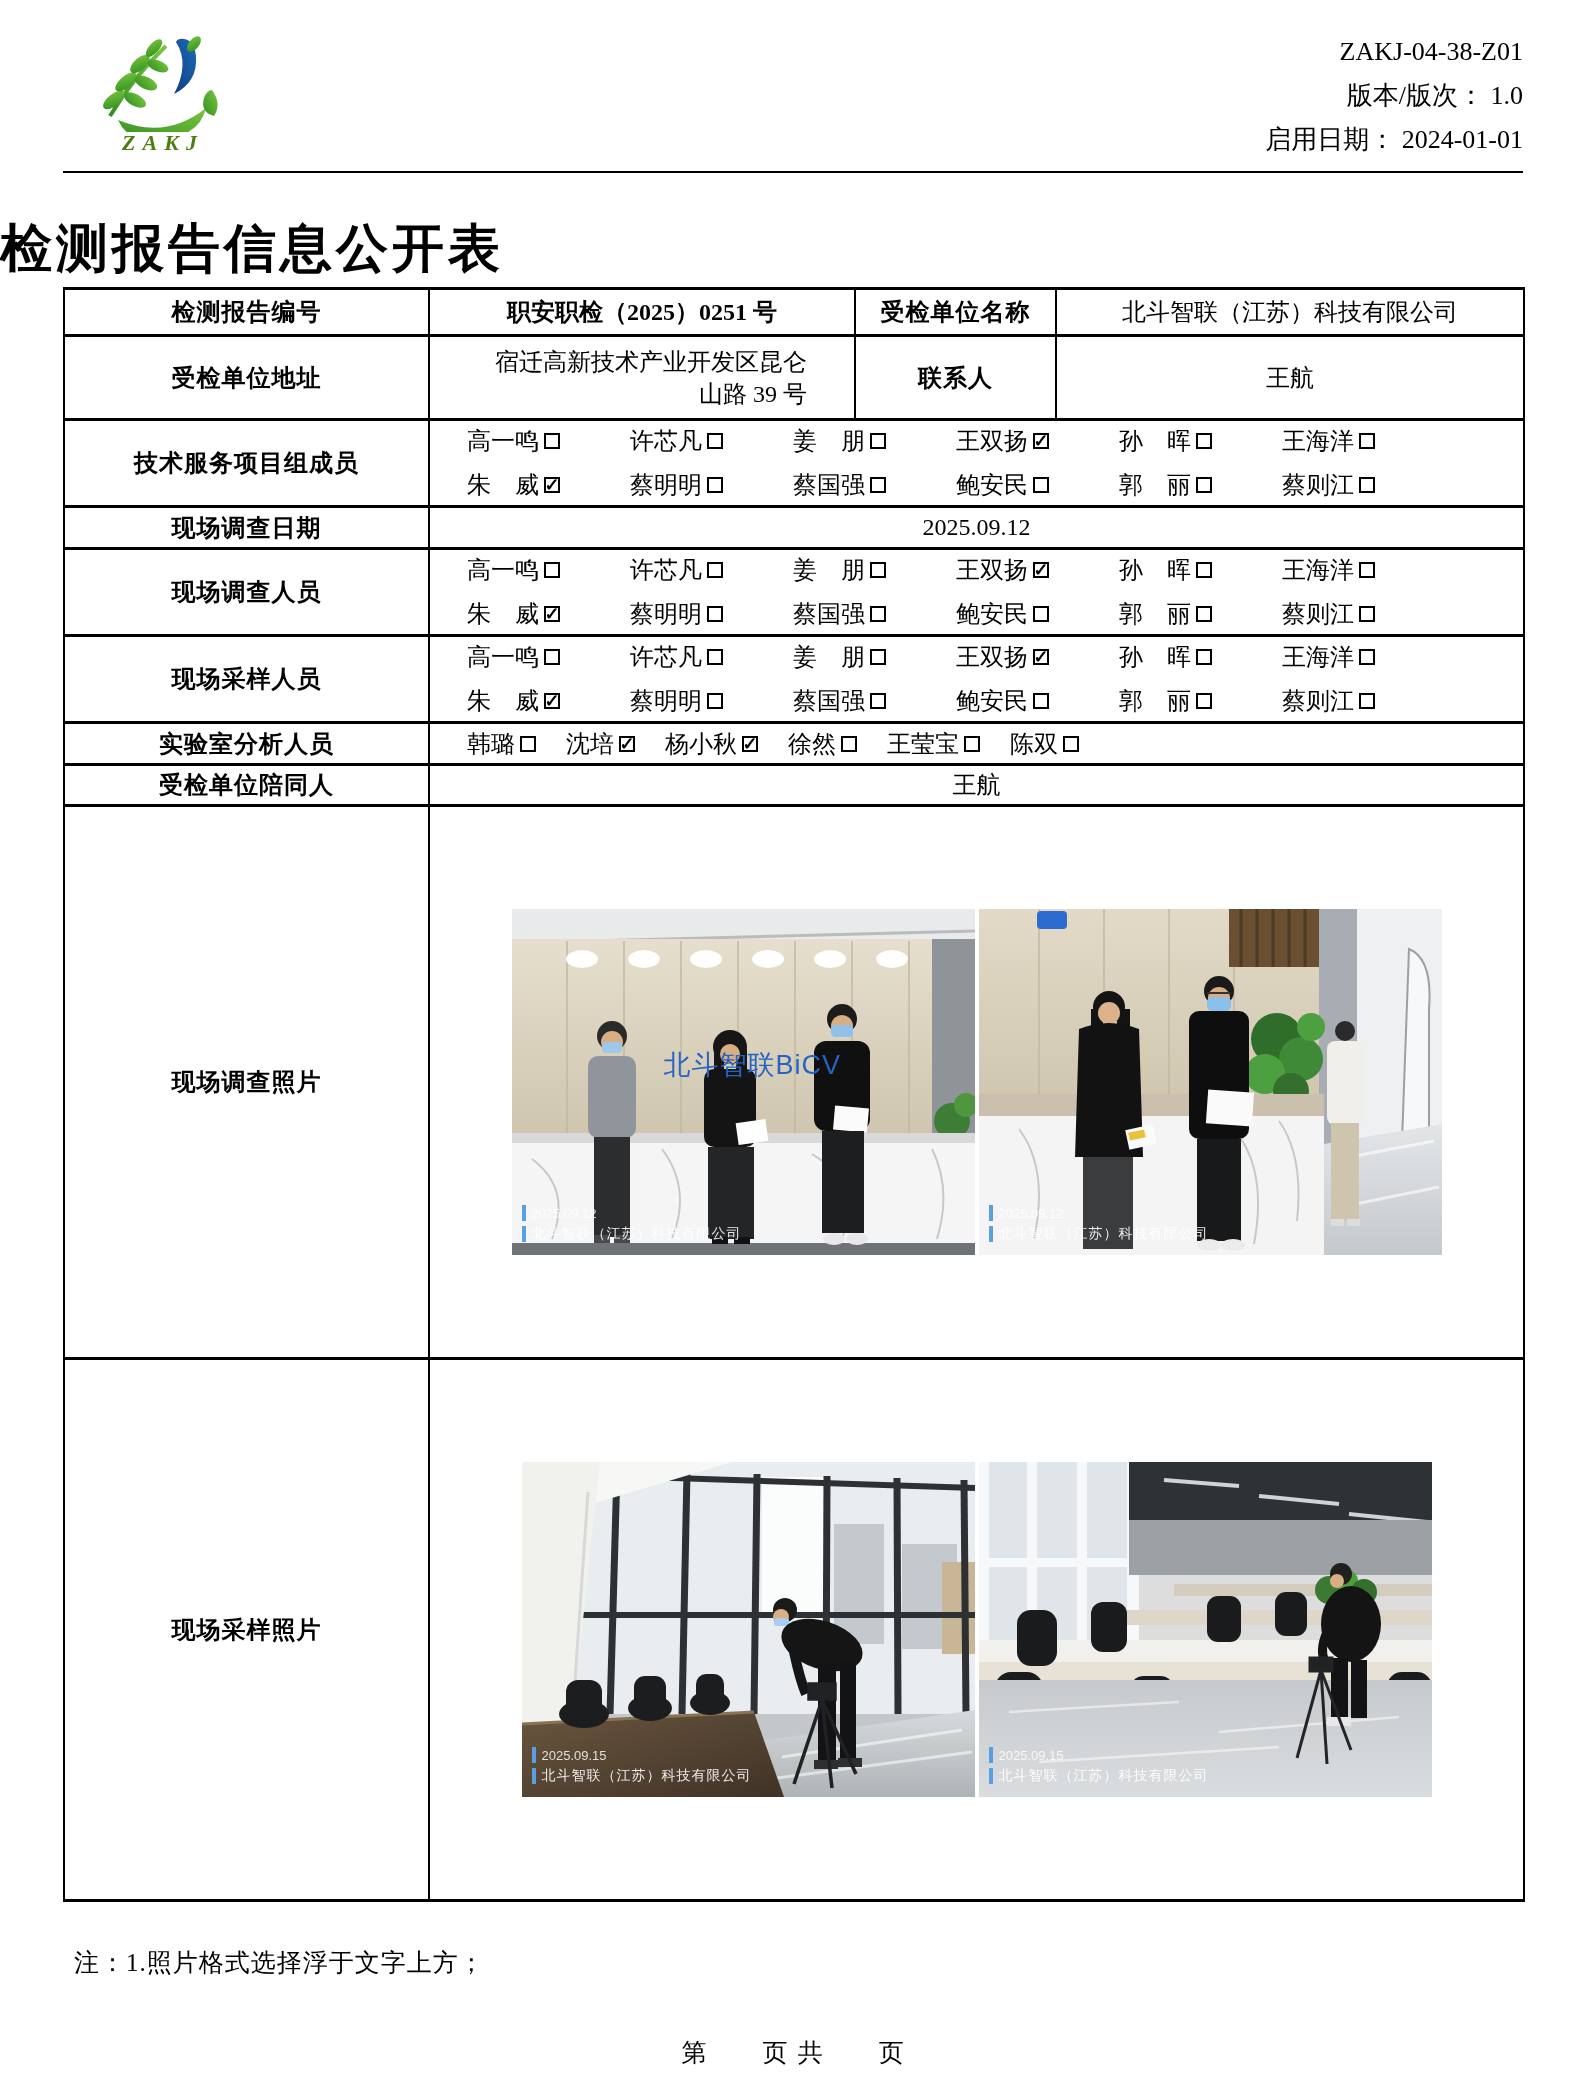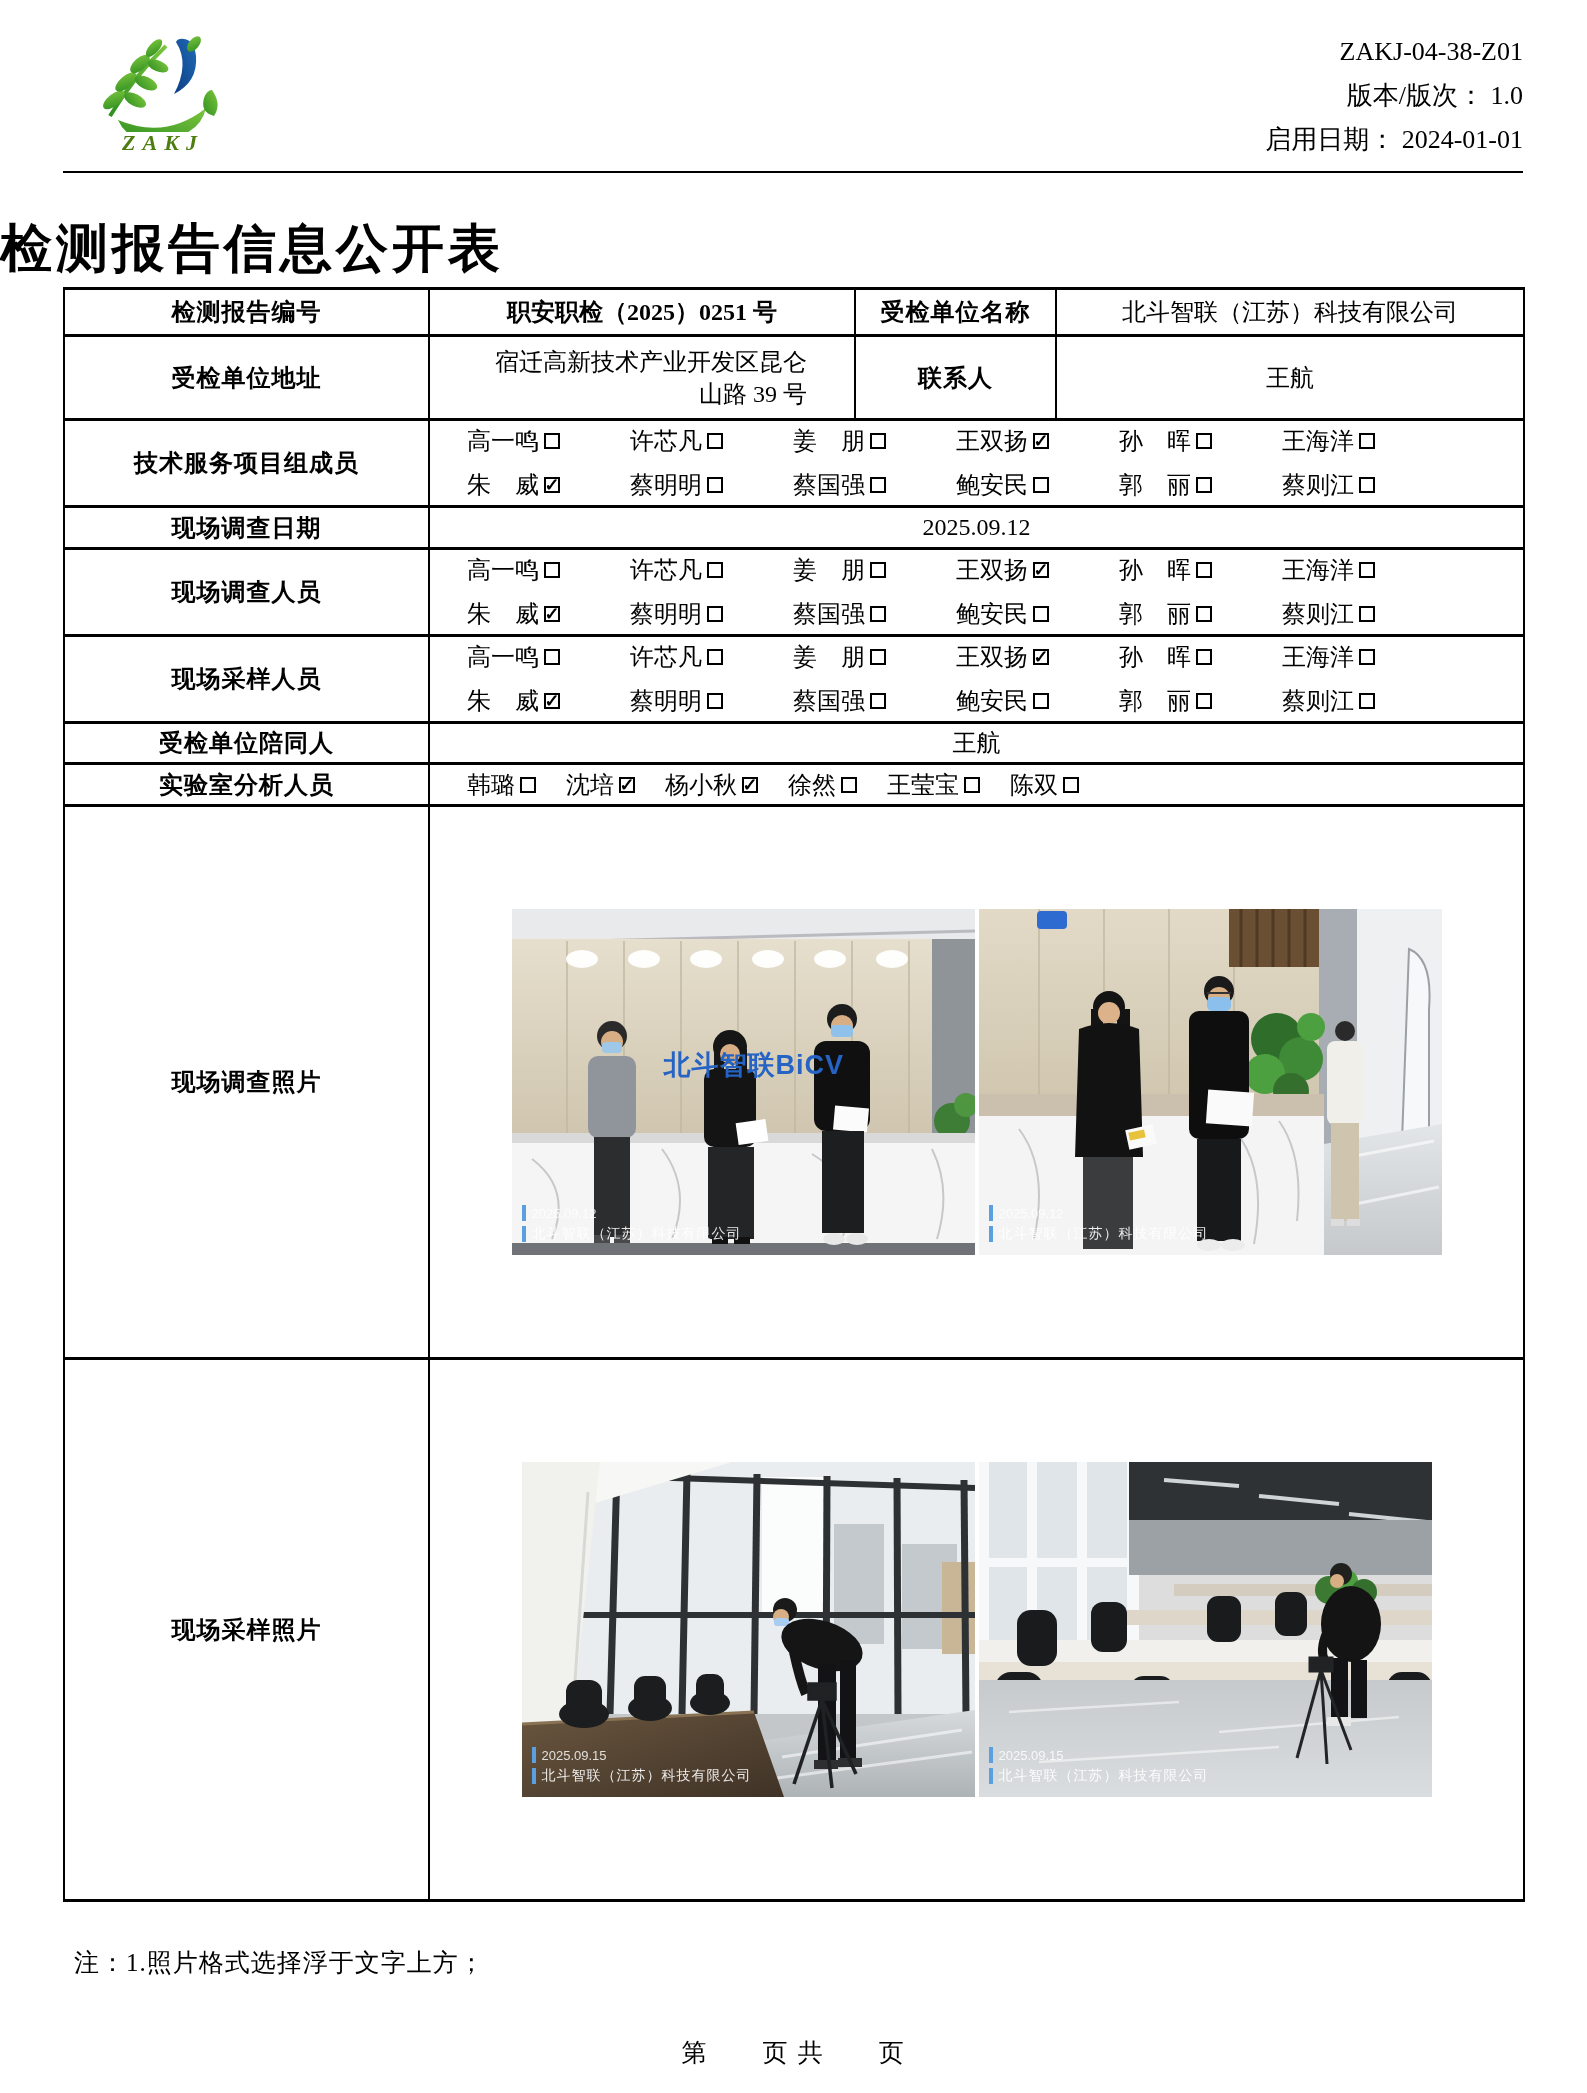"受检单位陪同人" tr { order: before "实验室分析人员" -> after "实验室分析人员" }
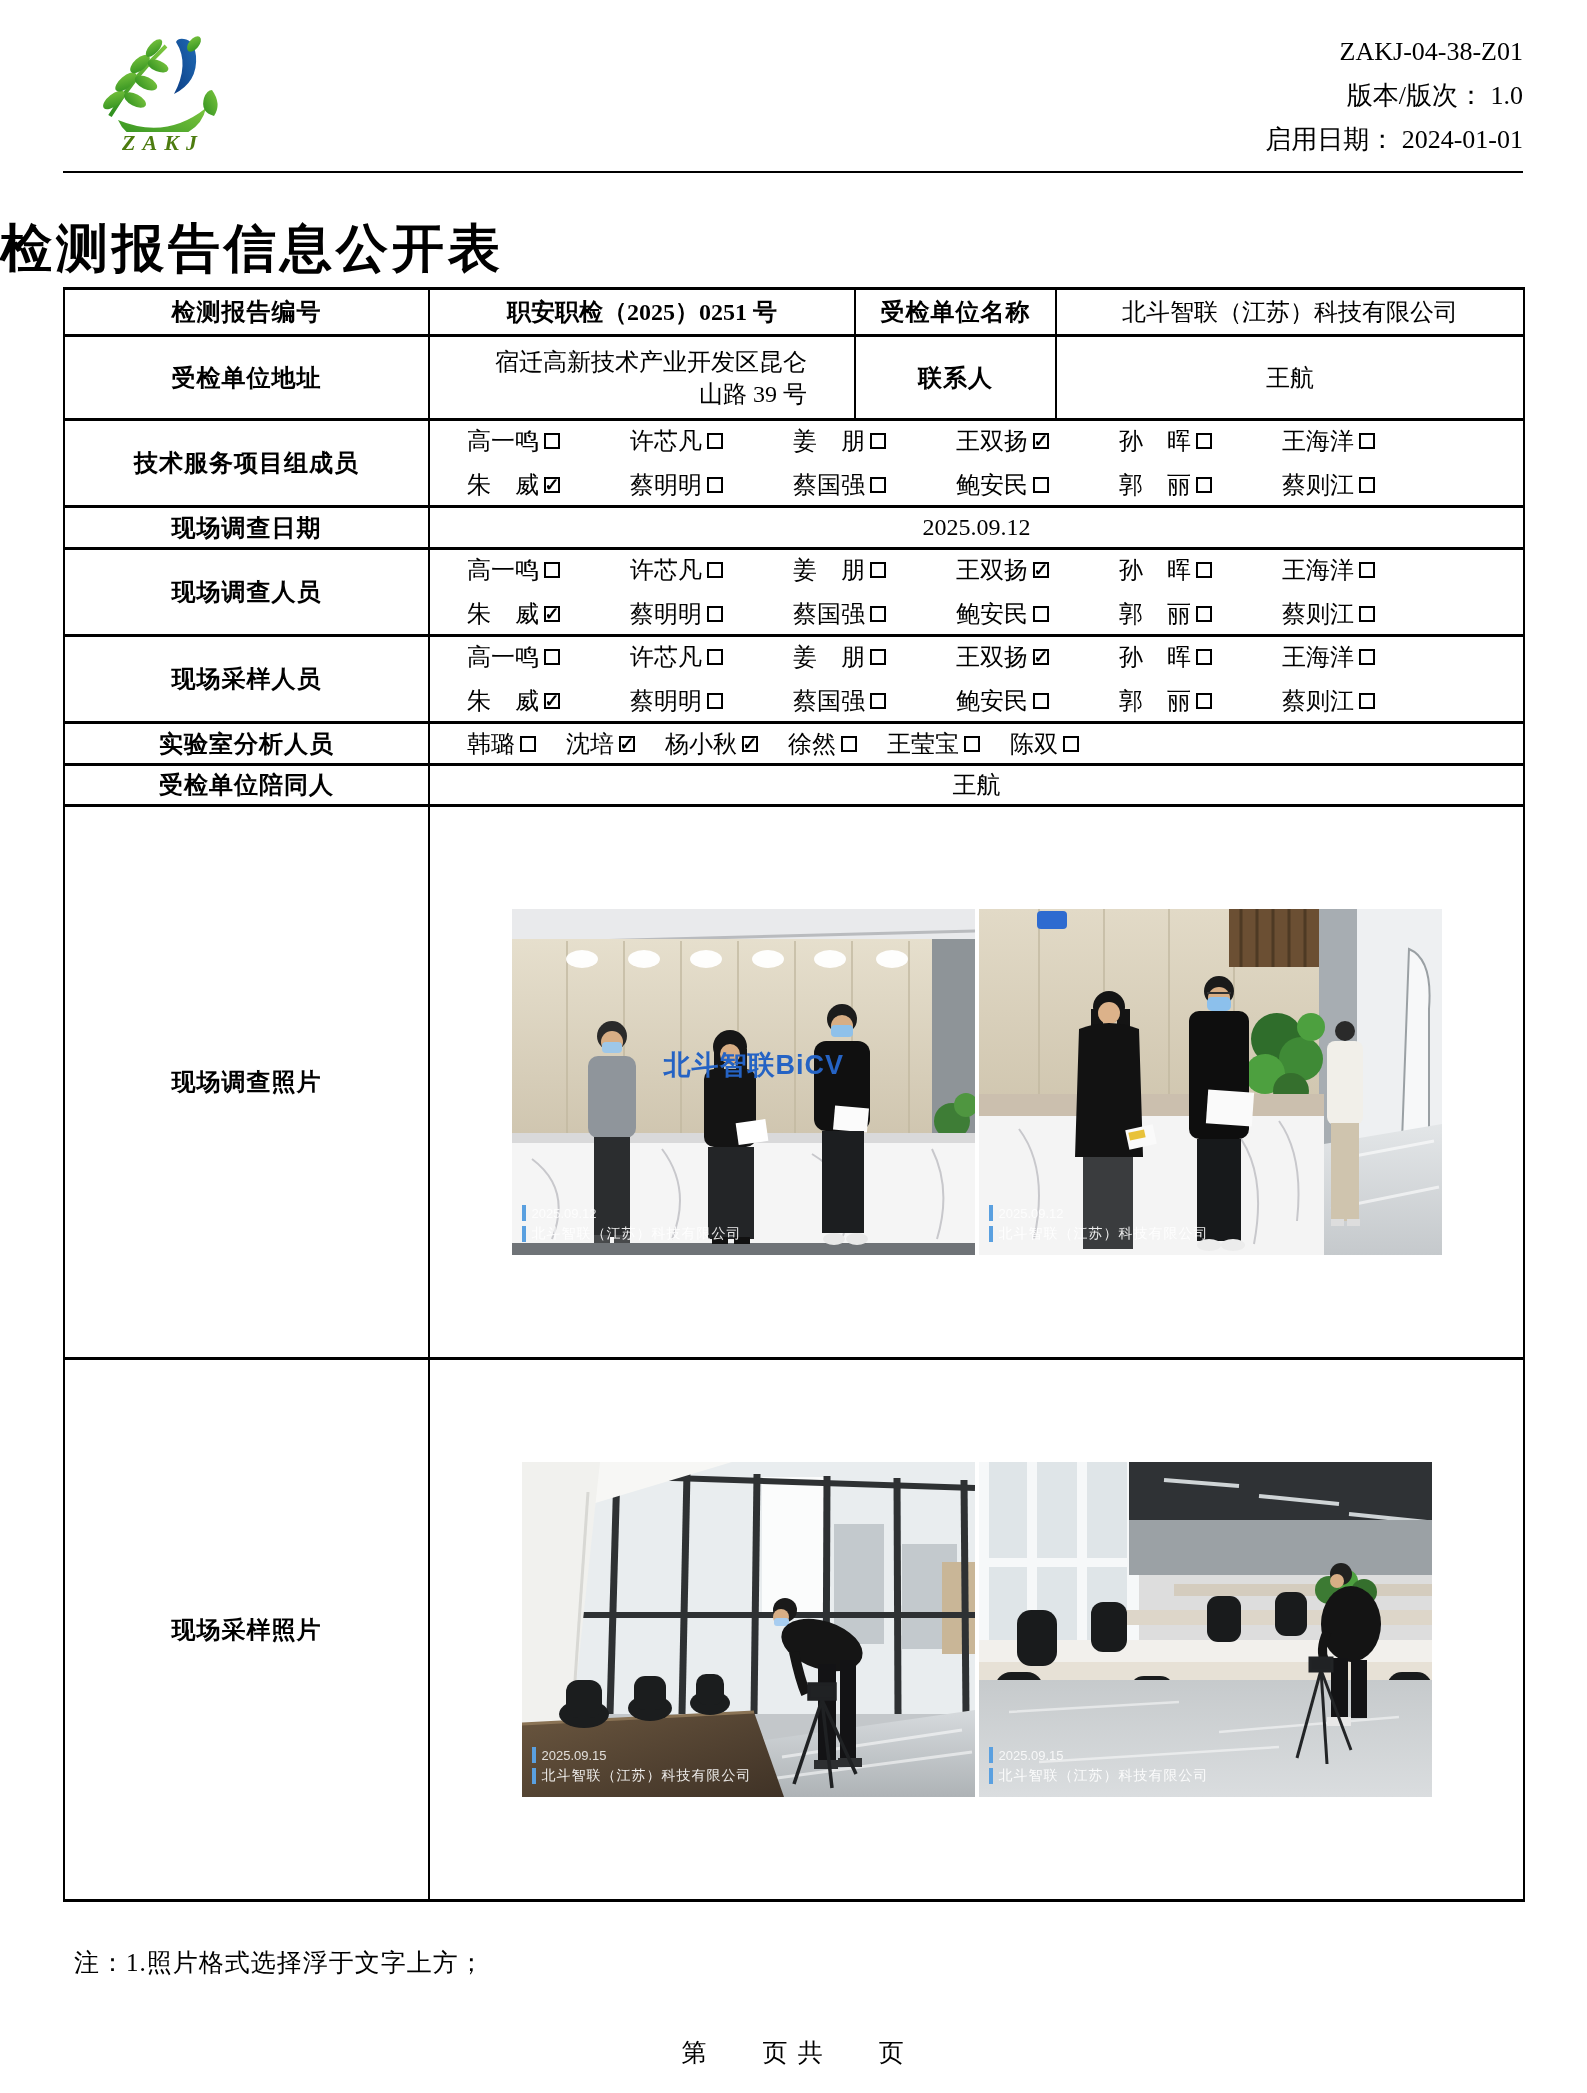"北斗智联BiCV" .wall-logo { font-weight: bold -> normal }
